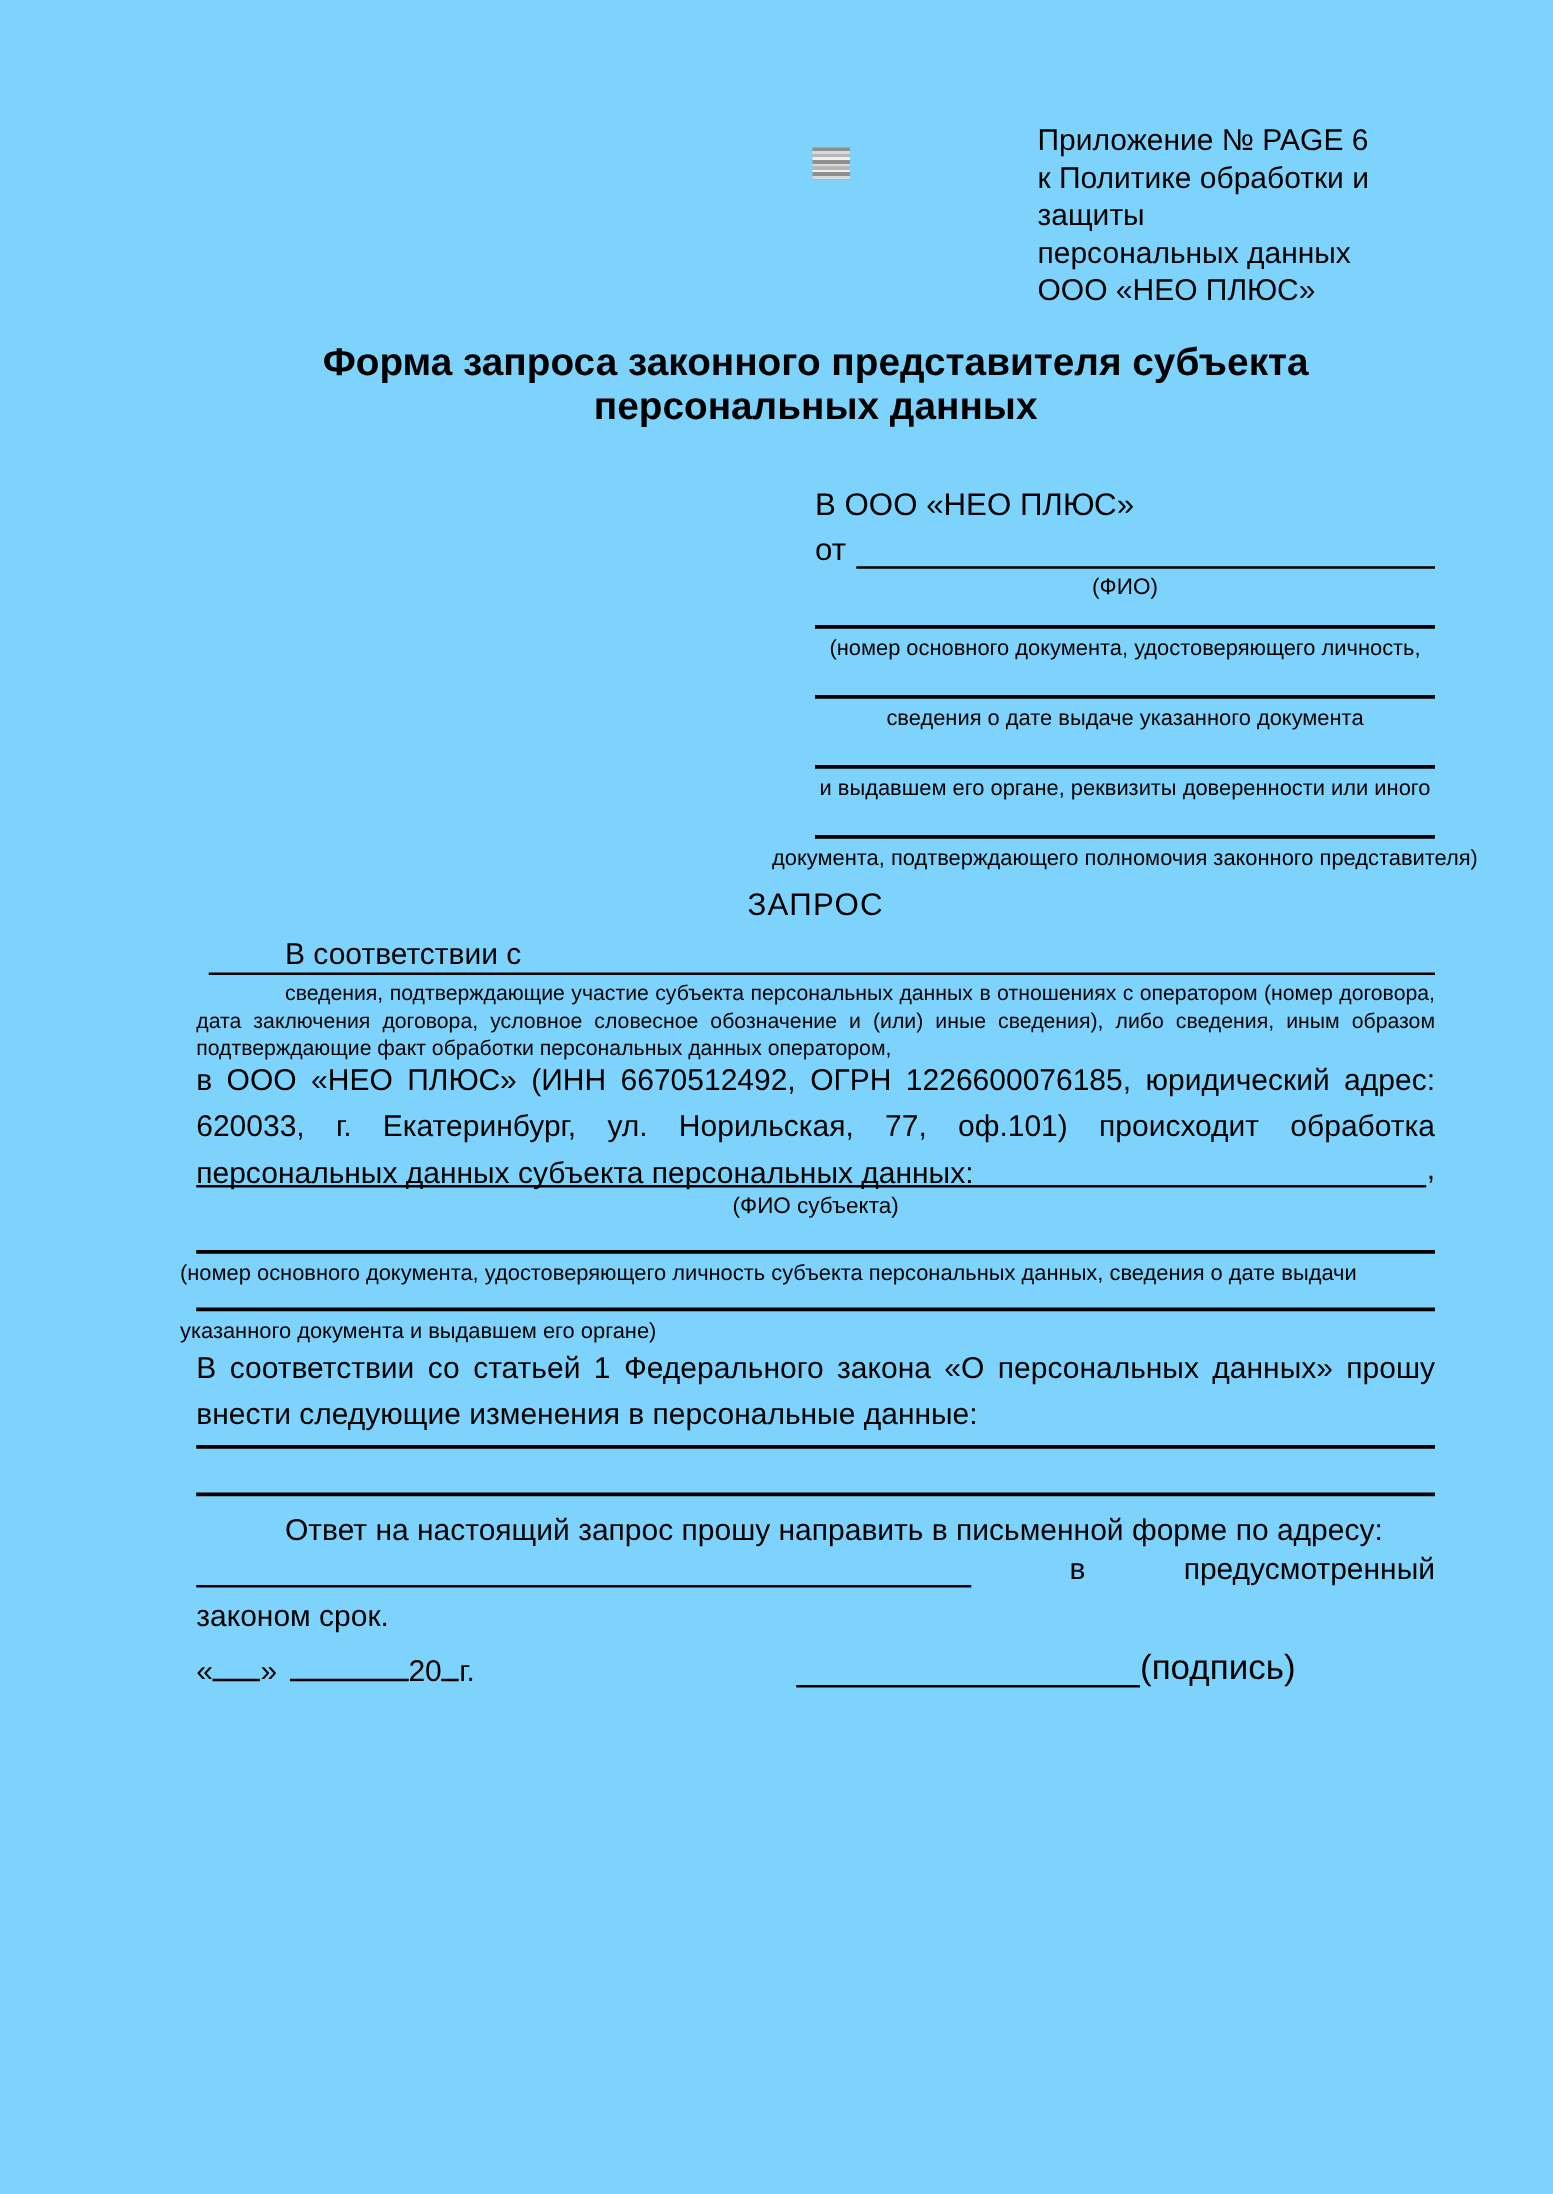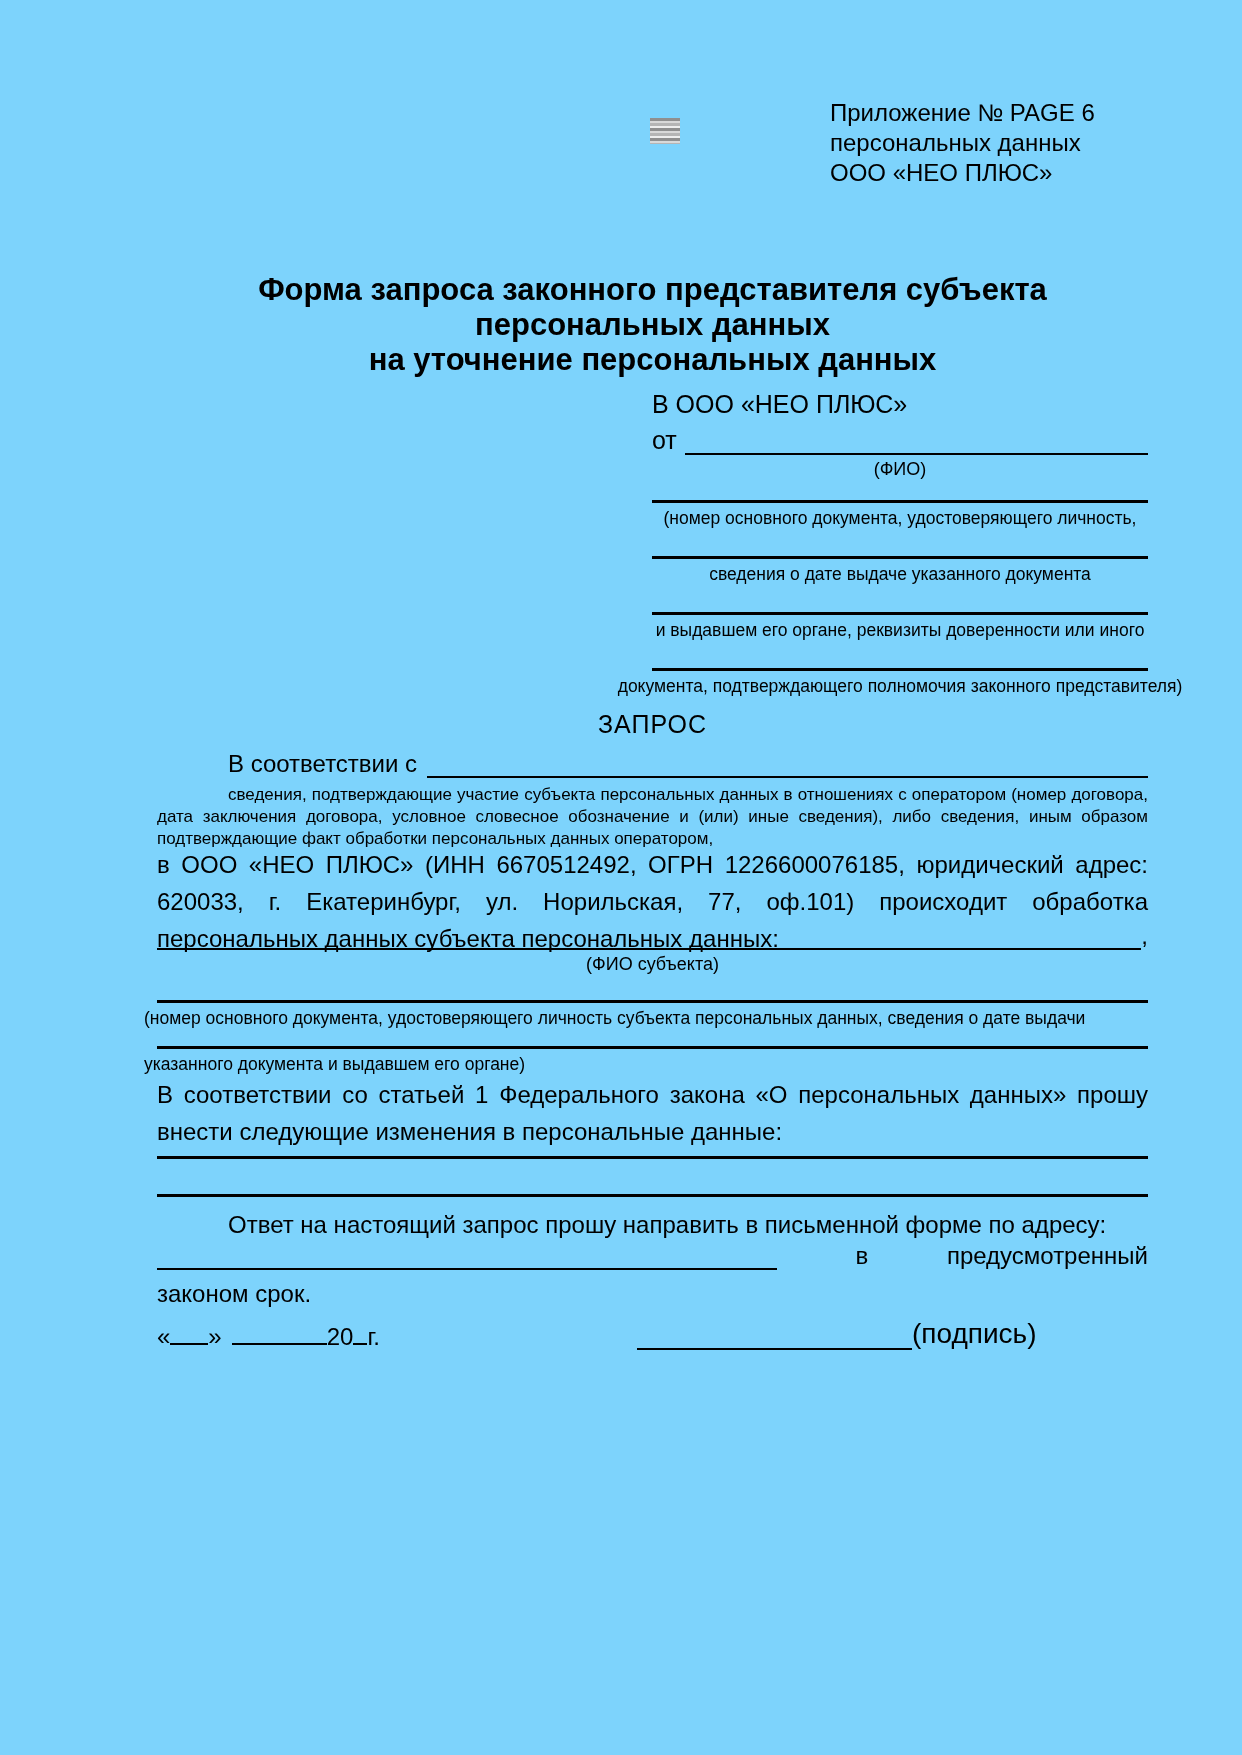"к Политике обработки и защиты" div { html: none -> <div>к Политике обработки и защиты</div> }
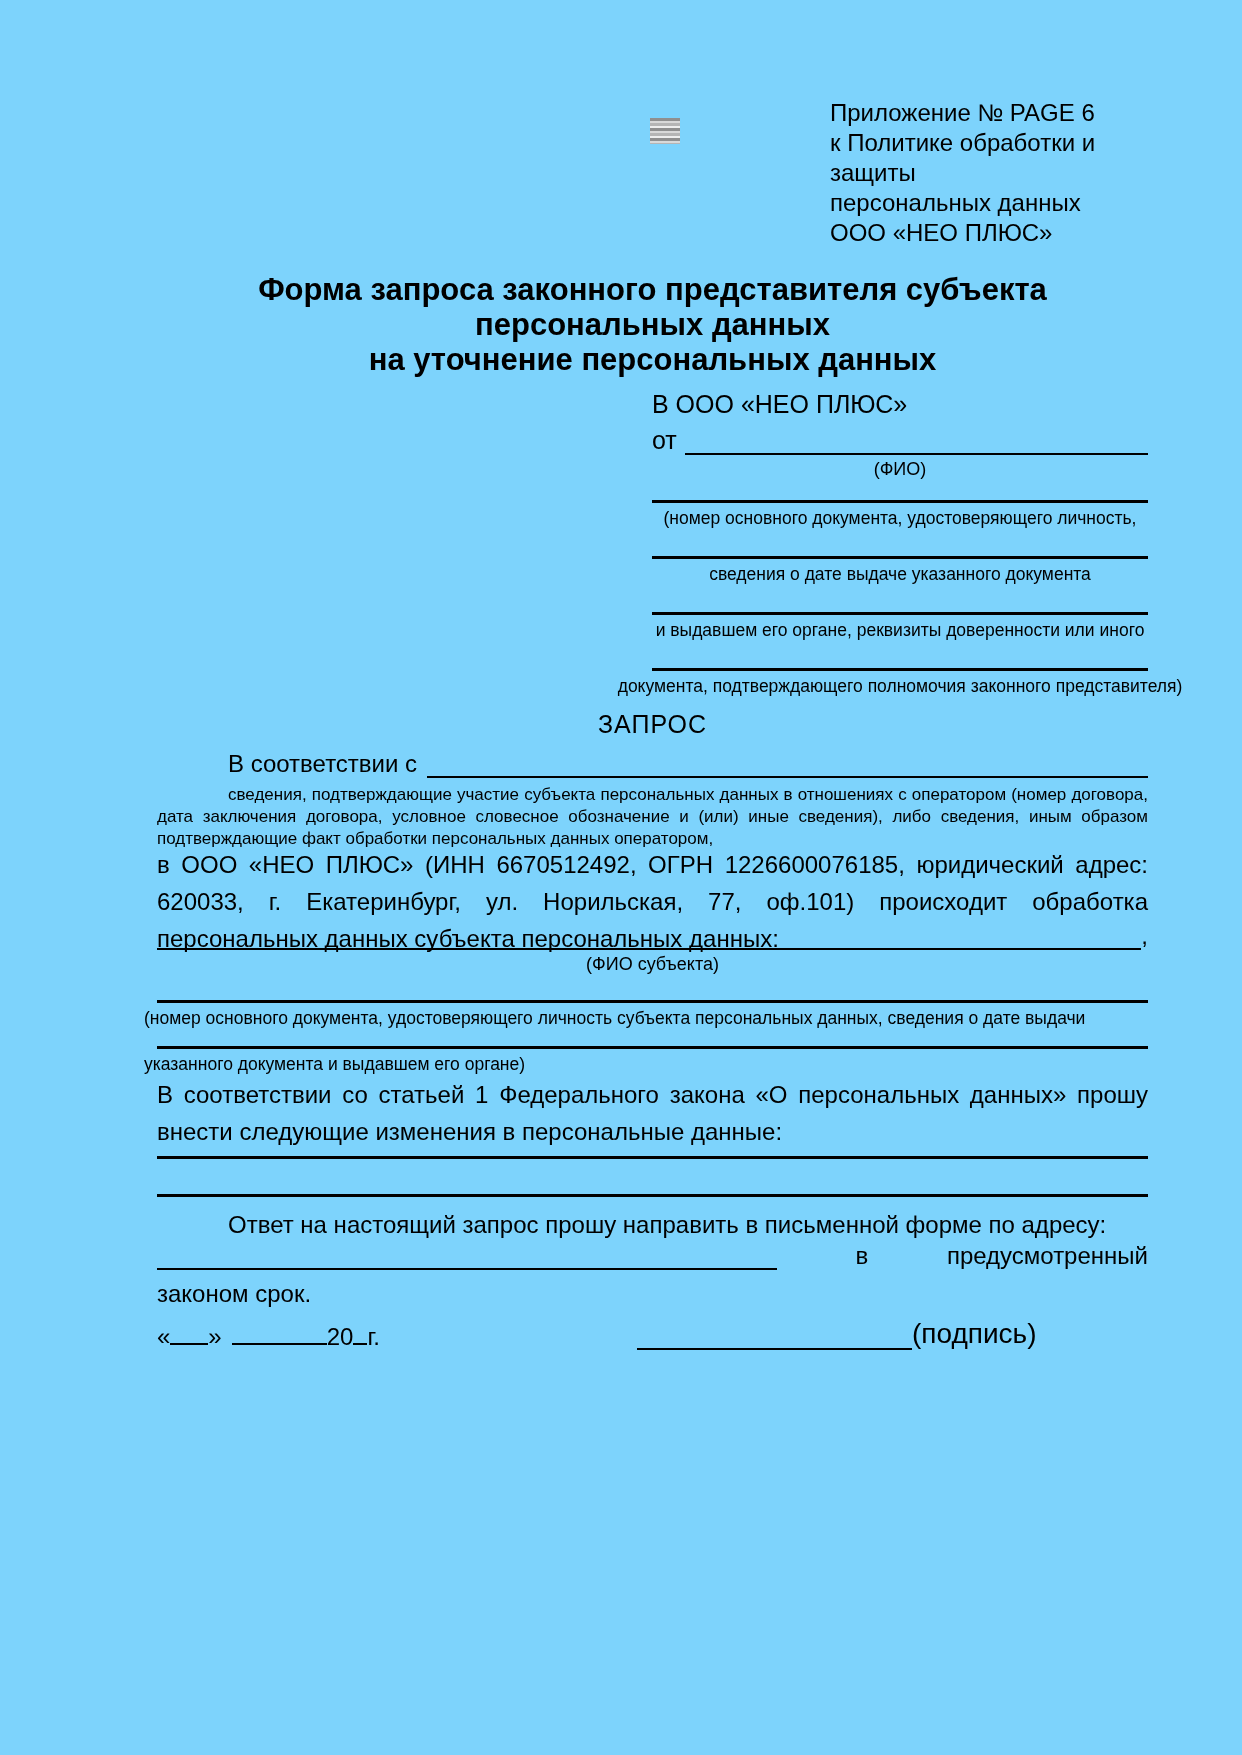"на уточнение персональных данных" div { html: <div>на уточнение персональных данных</div> -> none }
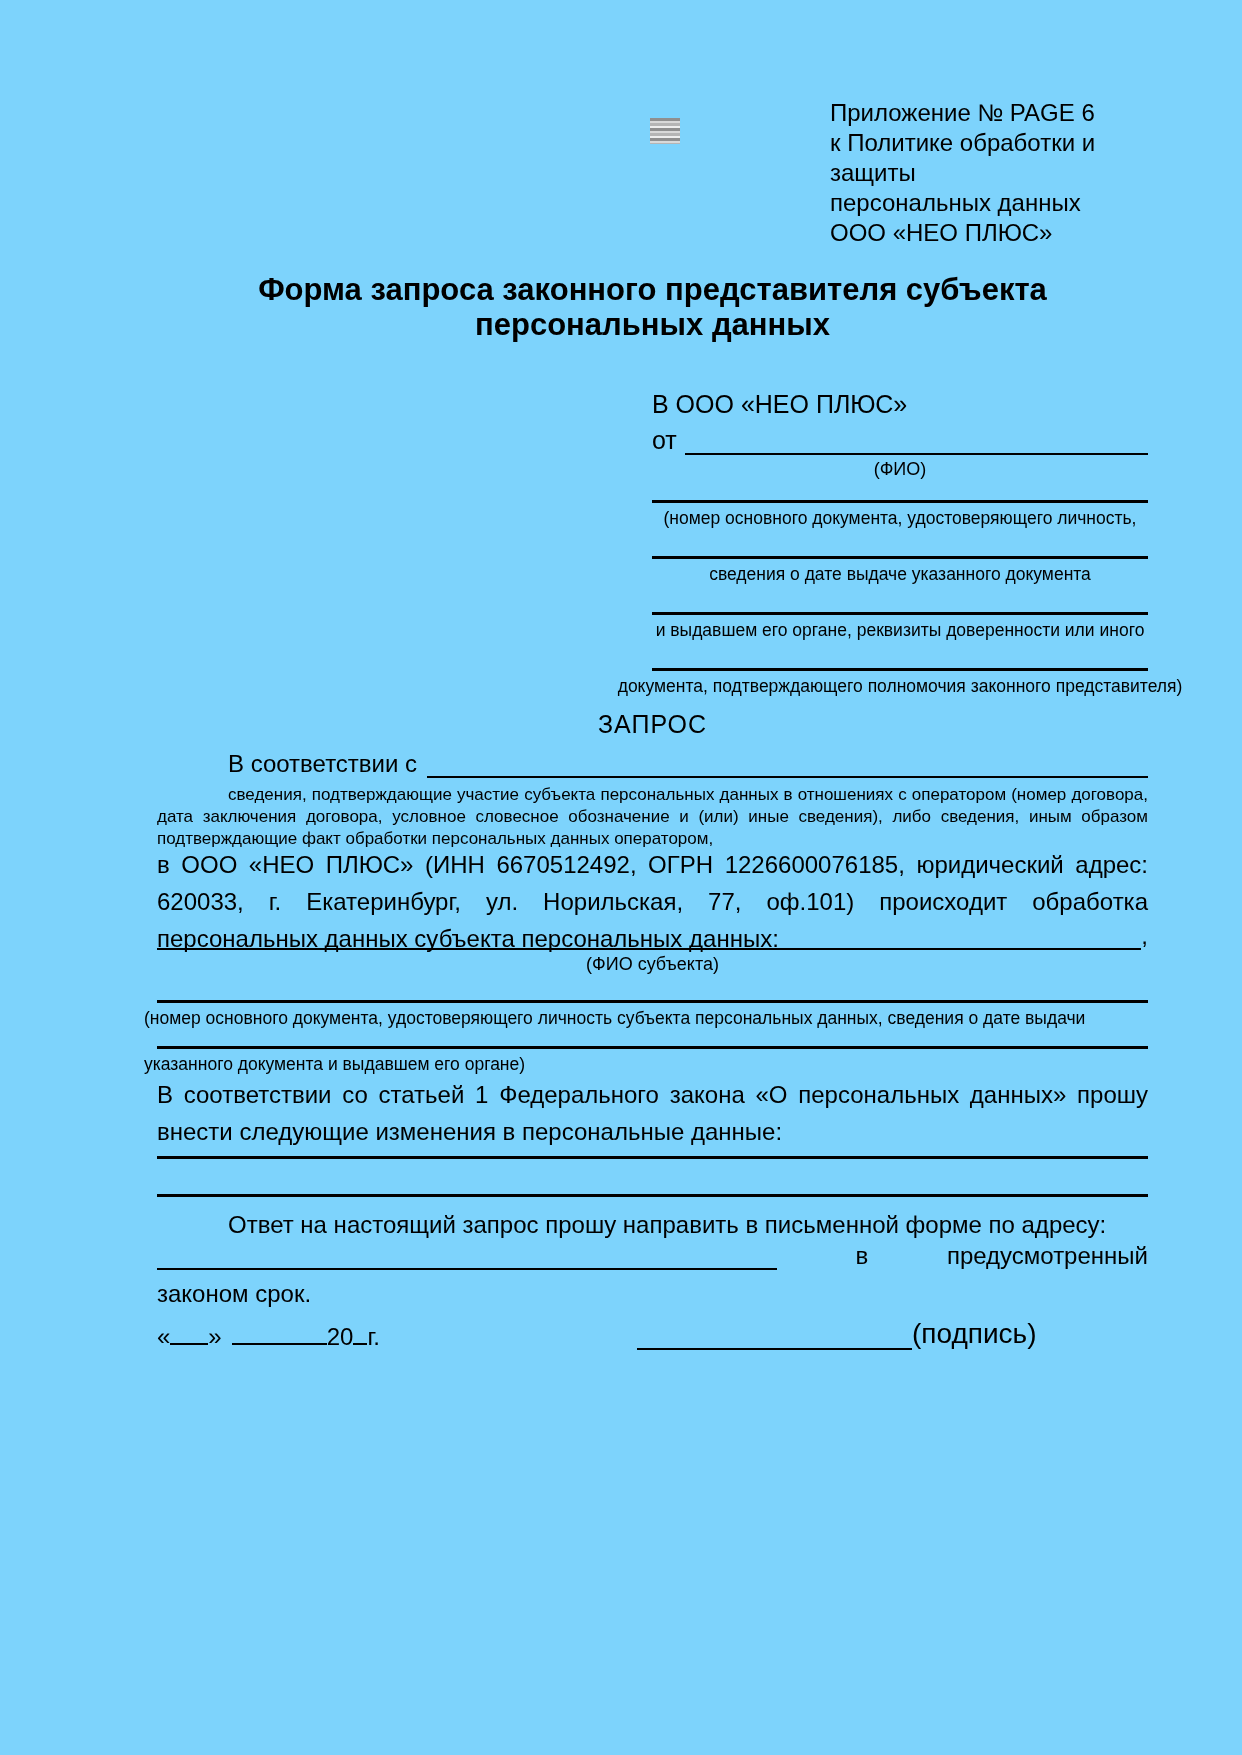"В соответствии с" .accord-row { align-items: flex-end -> none; flex-direction: none -> column }
